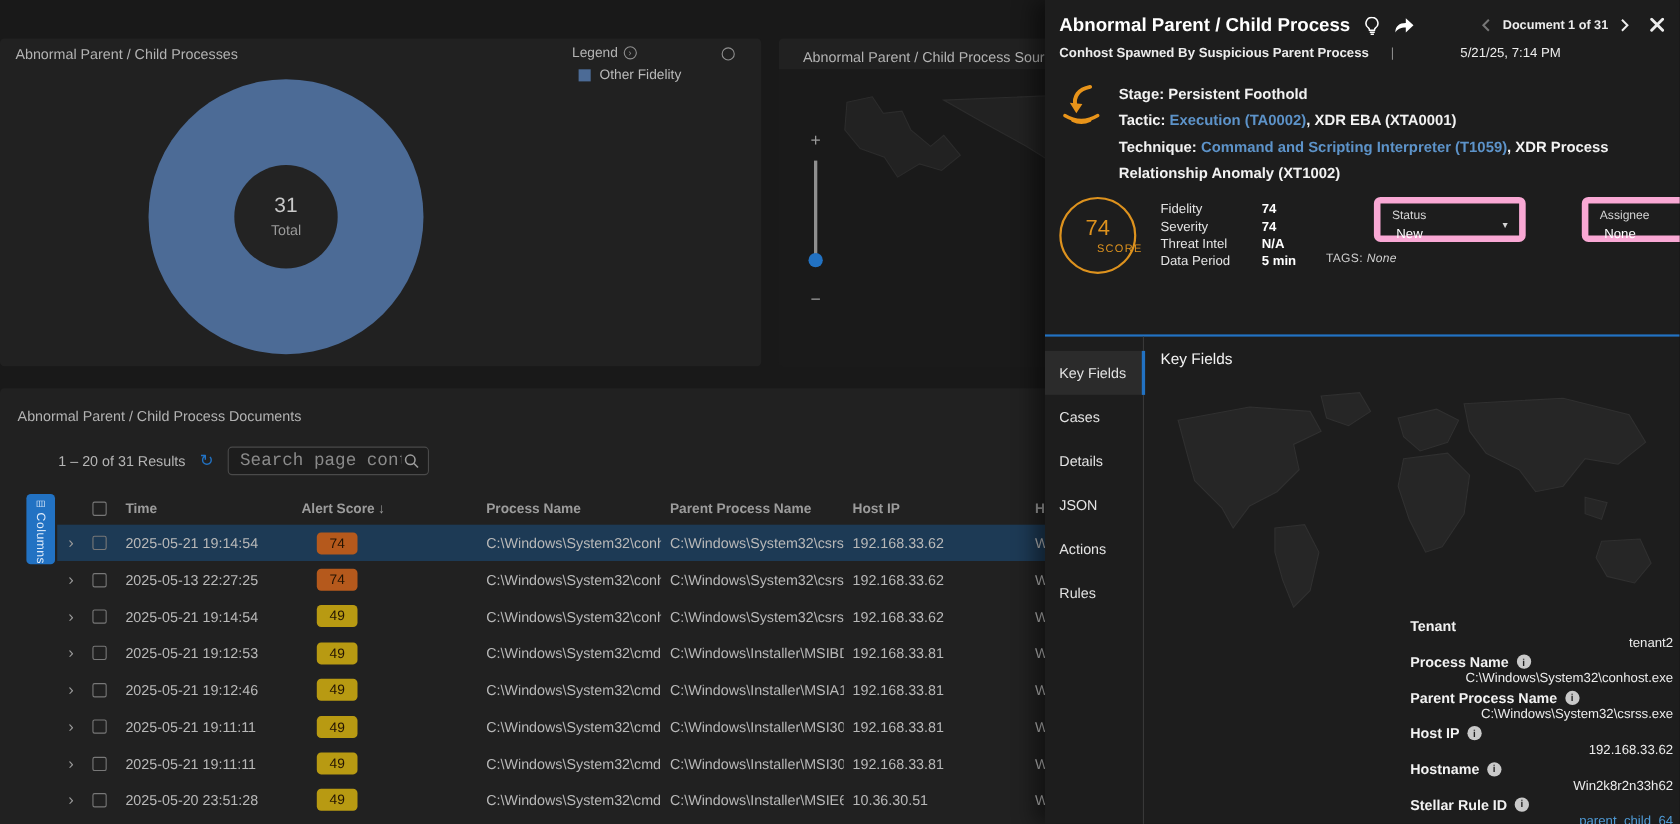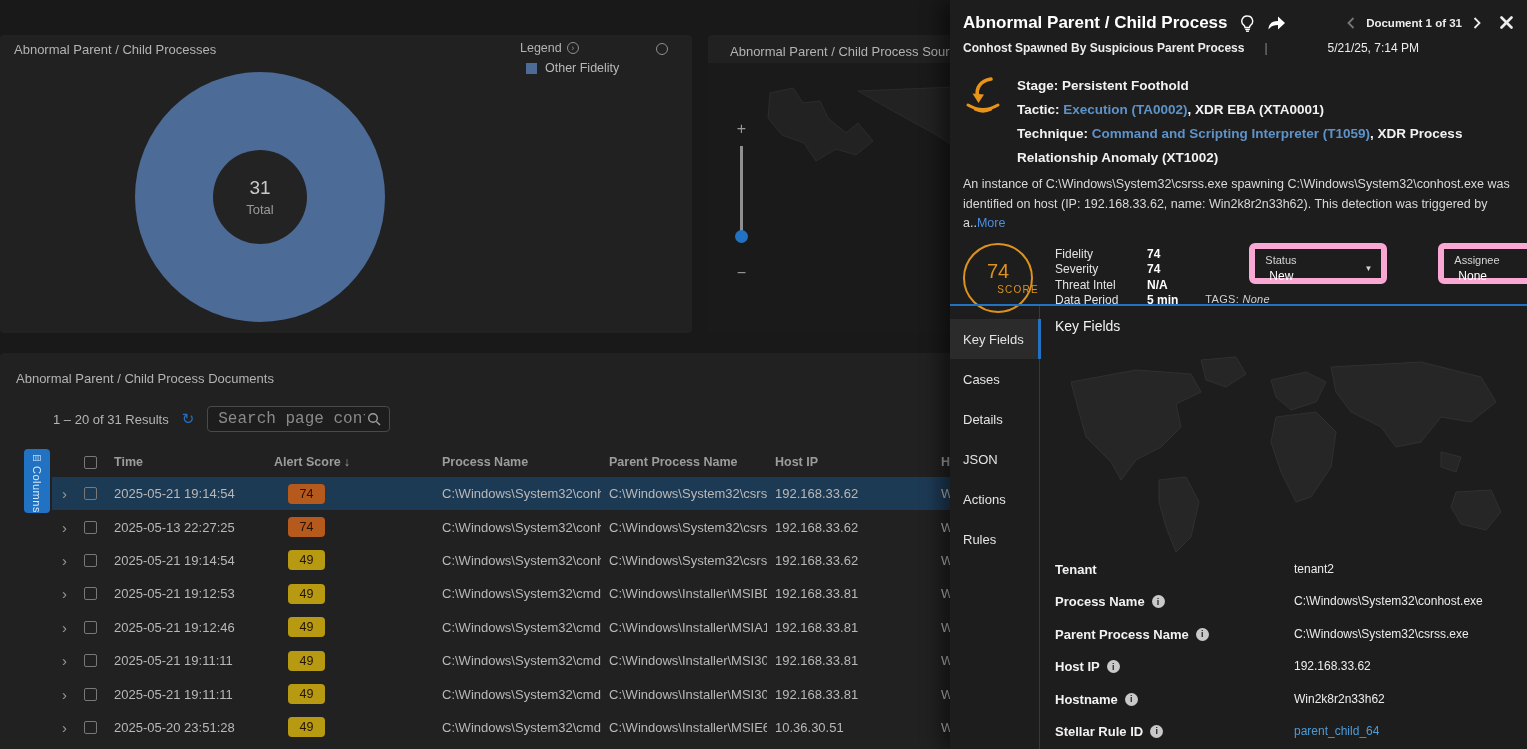"An instance of" div.d-desc { html: <div> <span>An instance of C:\Windows\System32\csrss.exe spawning C:\Windows\System32\conhost.exe was identified on host (IP: 192.168.33.62, name: Win2k8r2n33h62). This detection was triggered by a..</span><span>More</span> </div> -> none }
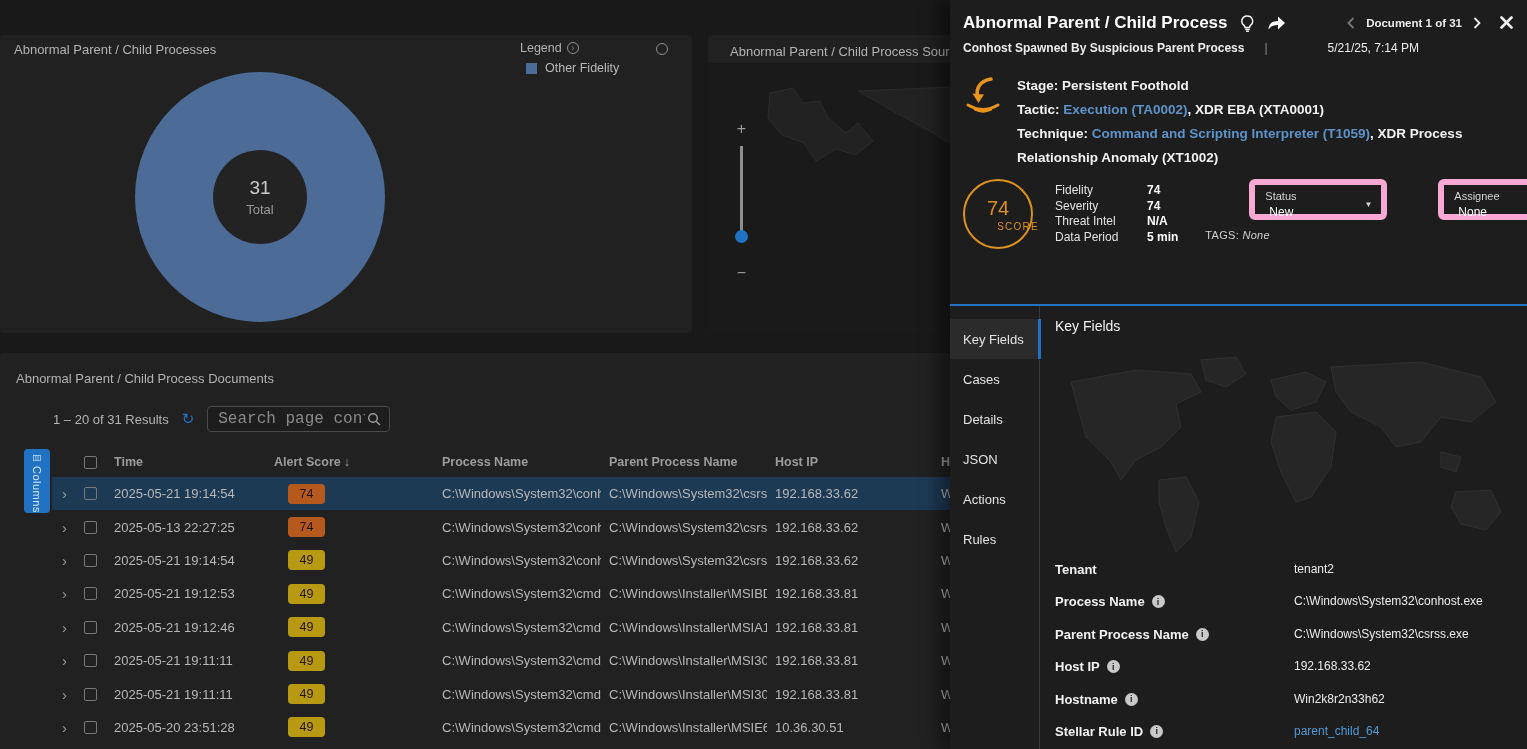"Tenant" .frow { align-items: flex-start -> flex-end; flex-direction: none -> column }
